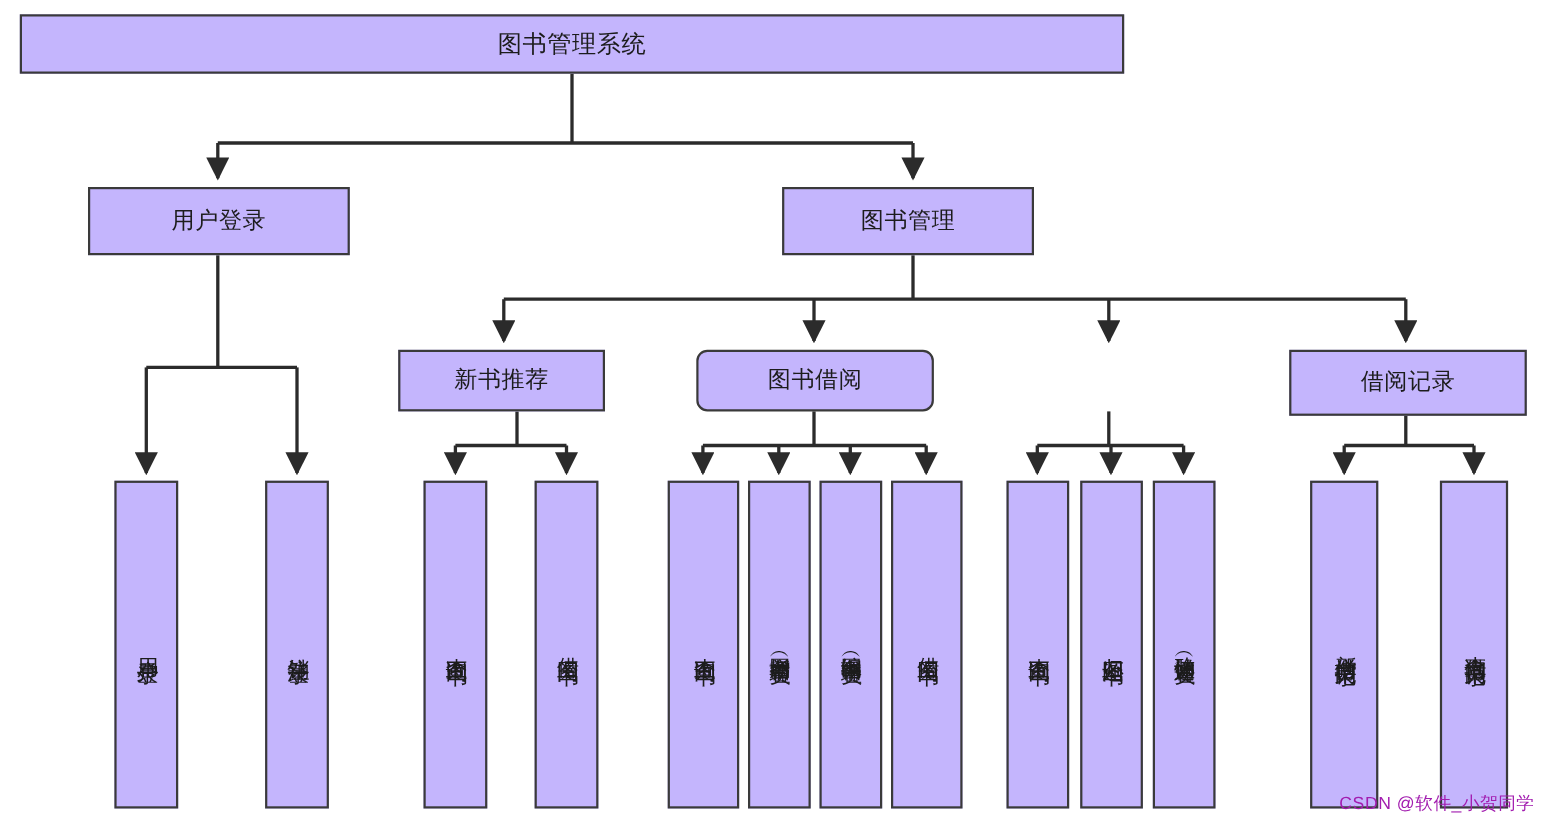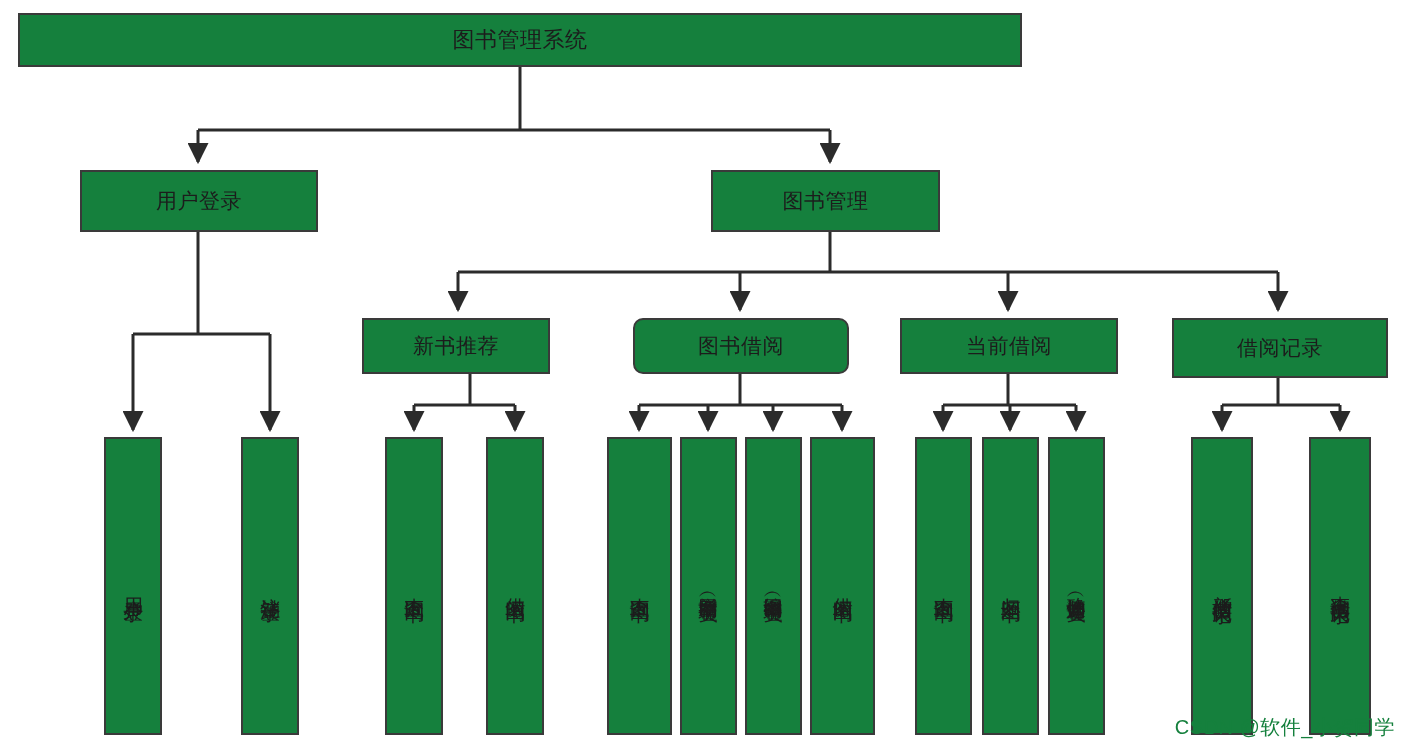"图书管理系统" .node { background: #15803d -> #c4b5fd }
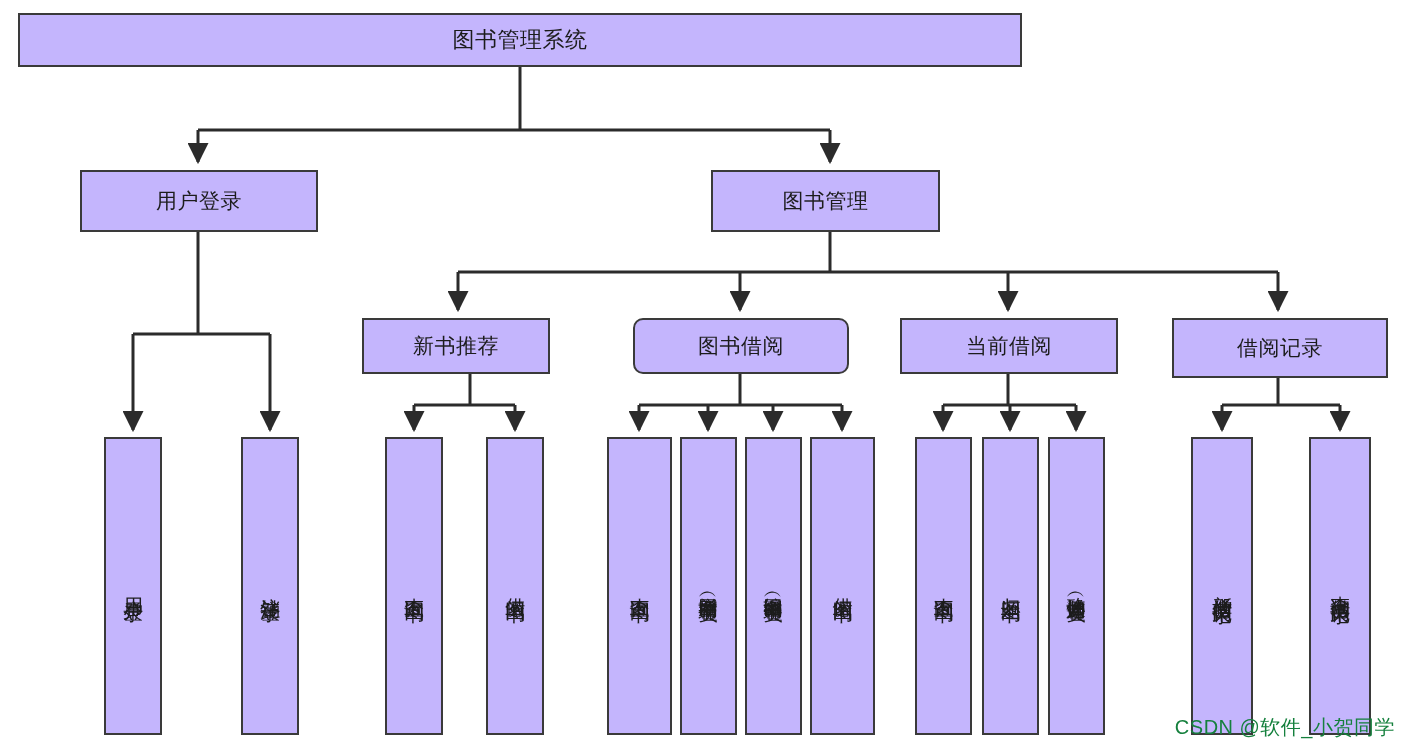"当前借阅" div.node { html: <div> <span>当前借阅</span> </div> -> none }
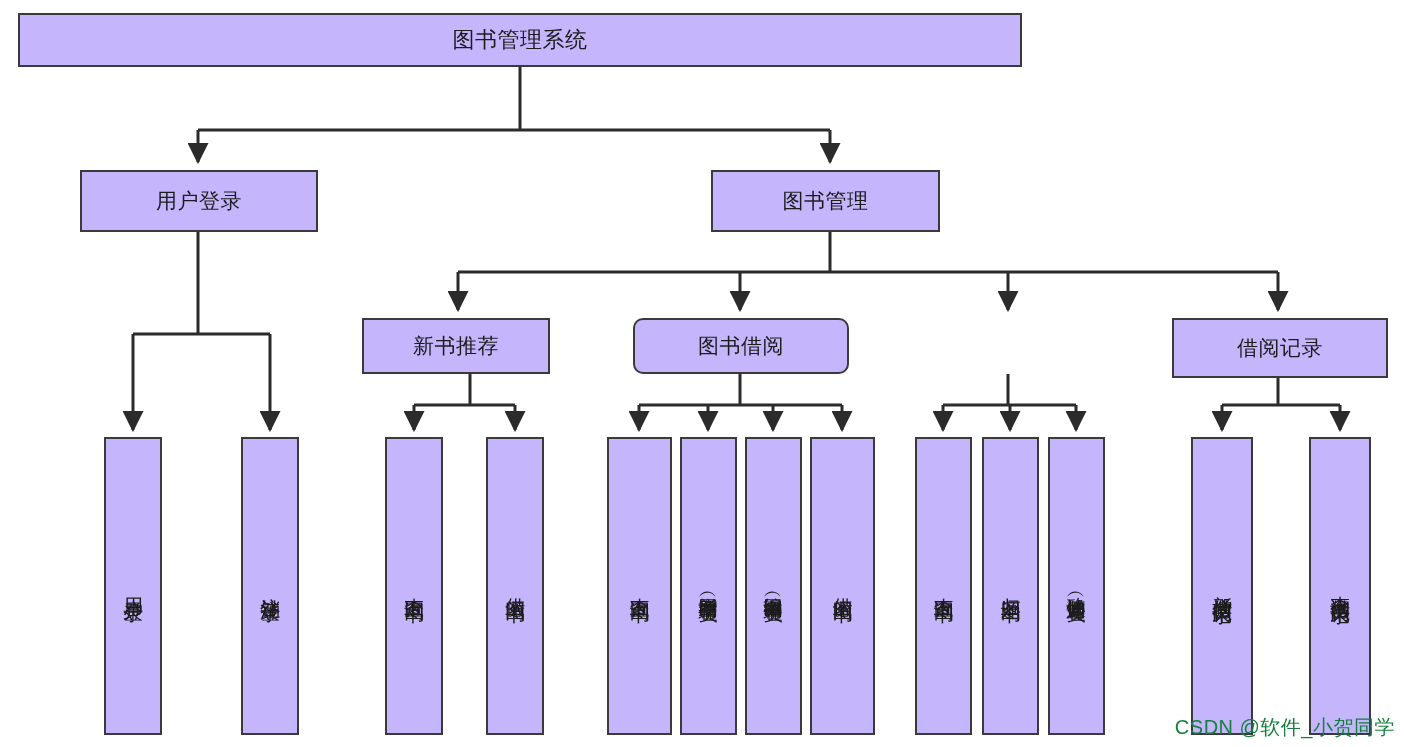"CSDN @软件_小贺同学" #watermark { color: #15803d -> #a21caf; font-size: 20px -> 16px }
